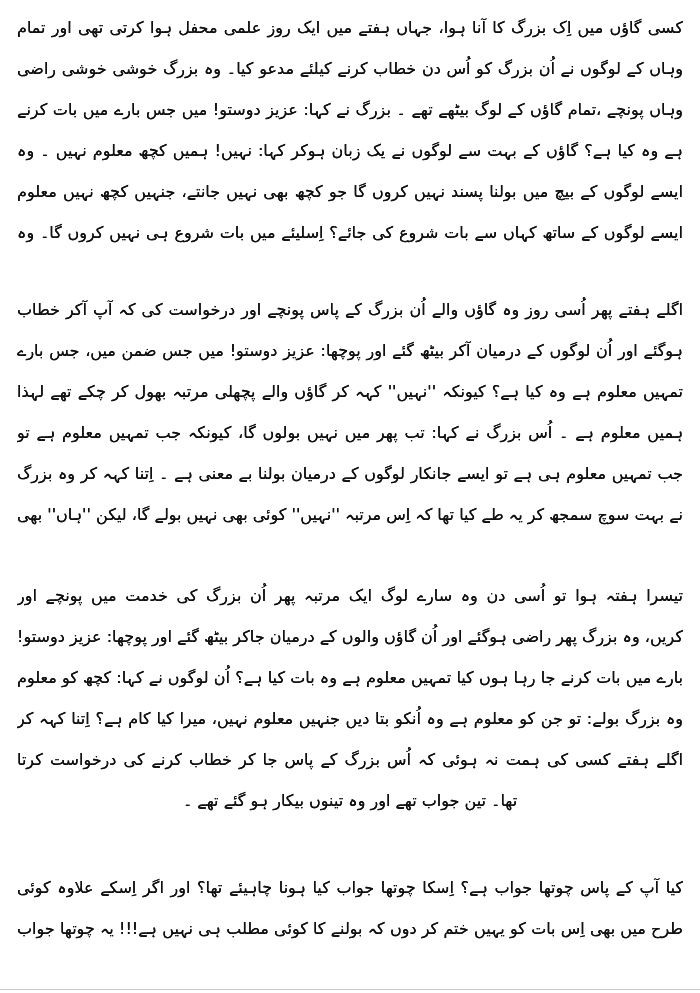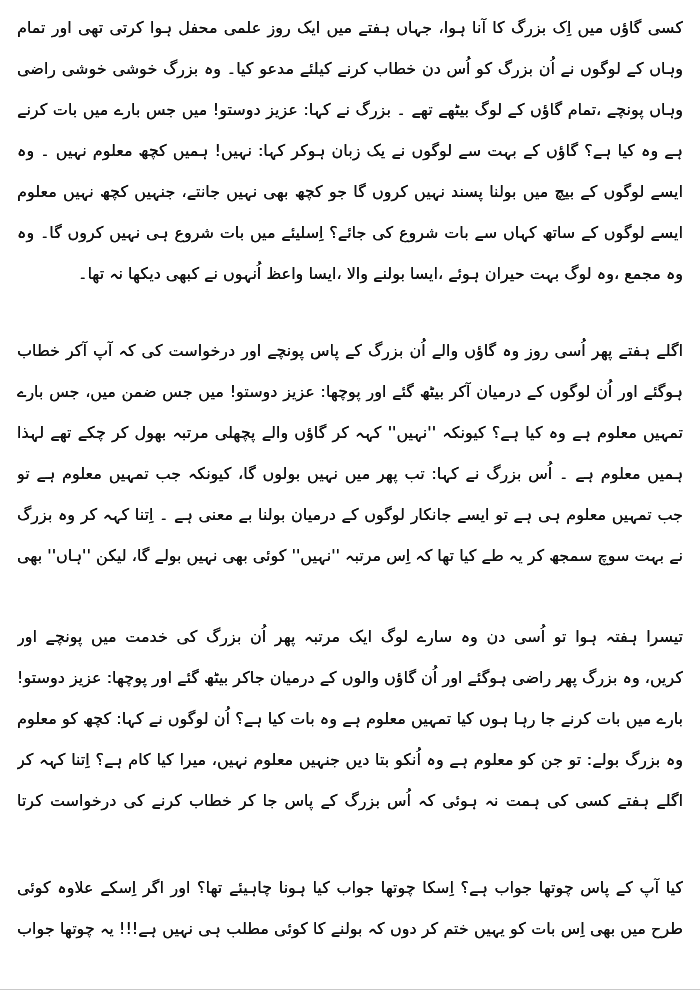"وہ مجمع ،وہ لوگ بہت" div.line { html: <div>وہ مجمع ،وہ لوگ بہت حیران ہوئے ،ایسا بولنے والا ،ایسا واعظ اُنہوں نے کبھی دیکھا نہ تھا۔</div> -> none }
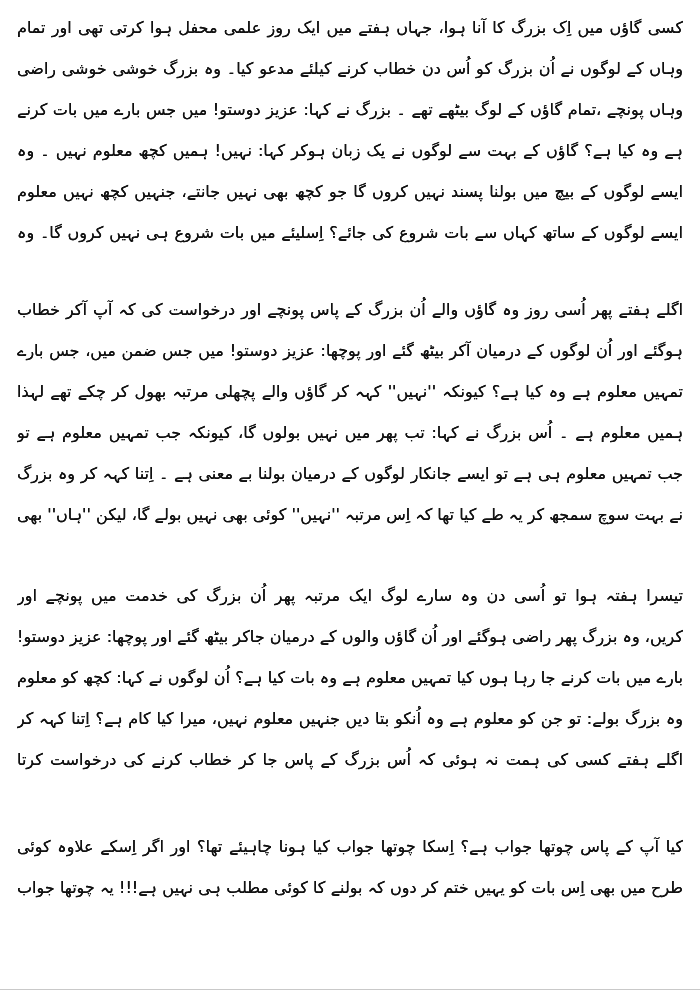"تھا۔ تین جواب تھے اور" div.line { html: none -> <div>تھا۔ تین جواب تھے اور وہ تینوں بیکار ہو گئے تھے ۔</div> }
